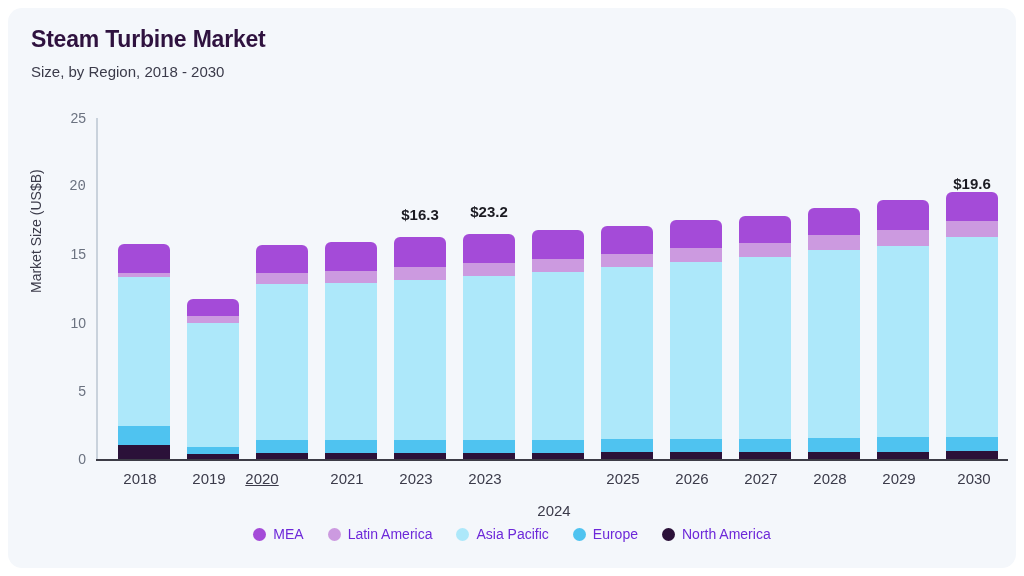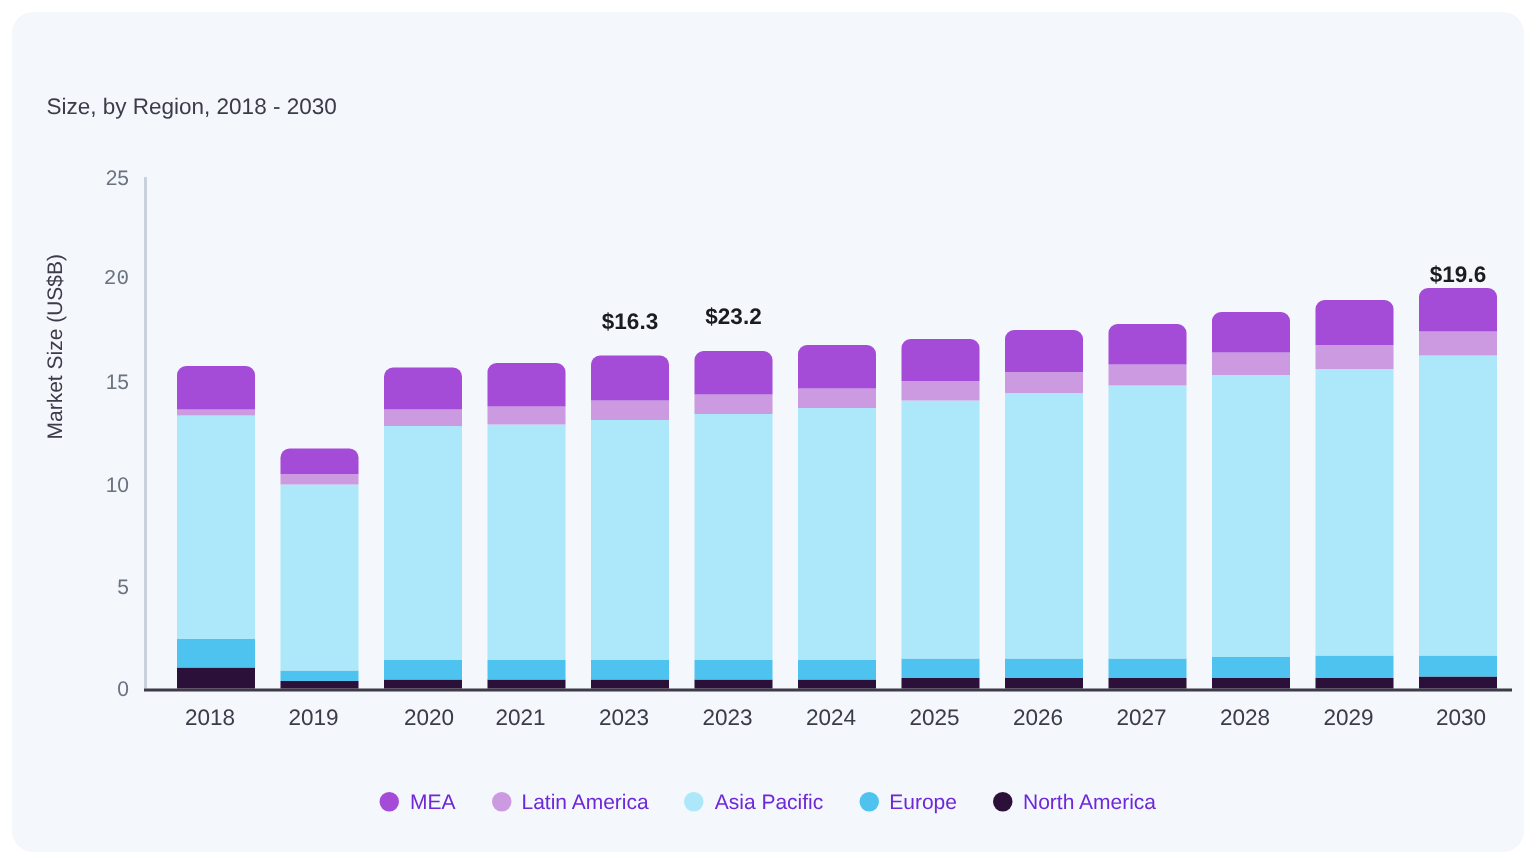"Steam Turbine Market" div { html: none -> <div>Steam Turbine Market</div> }
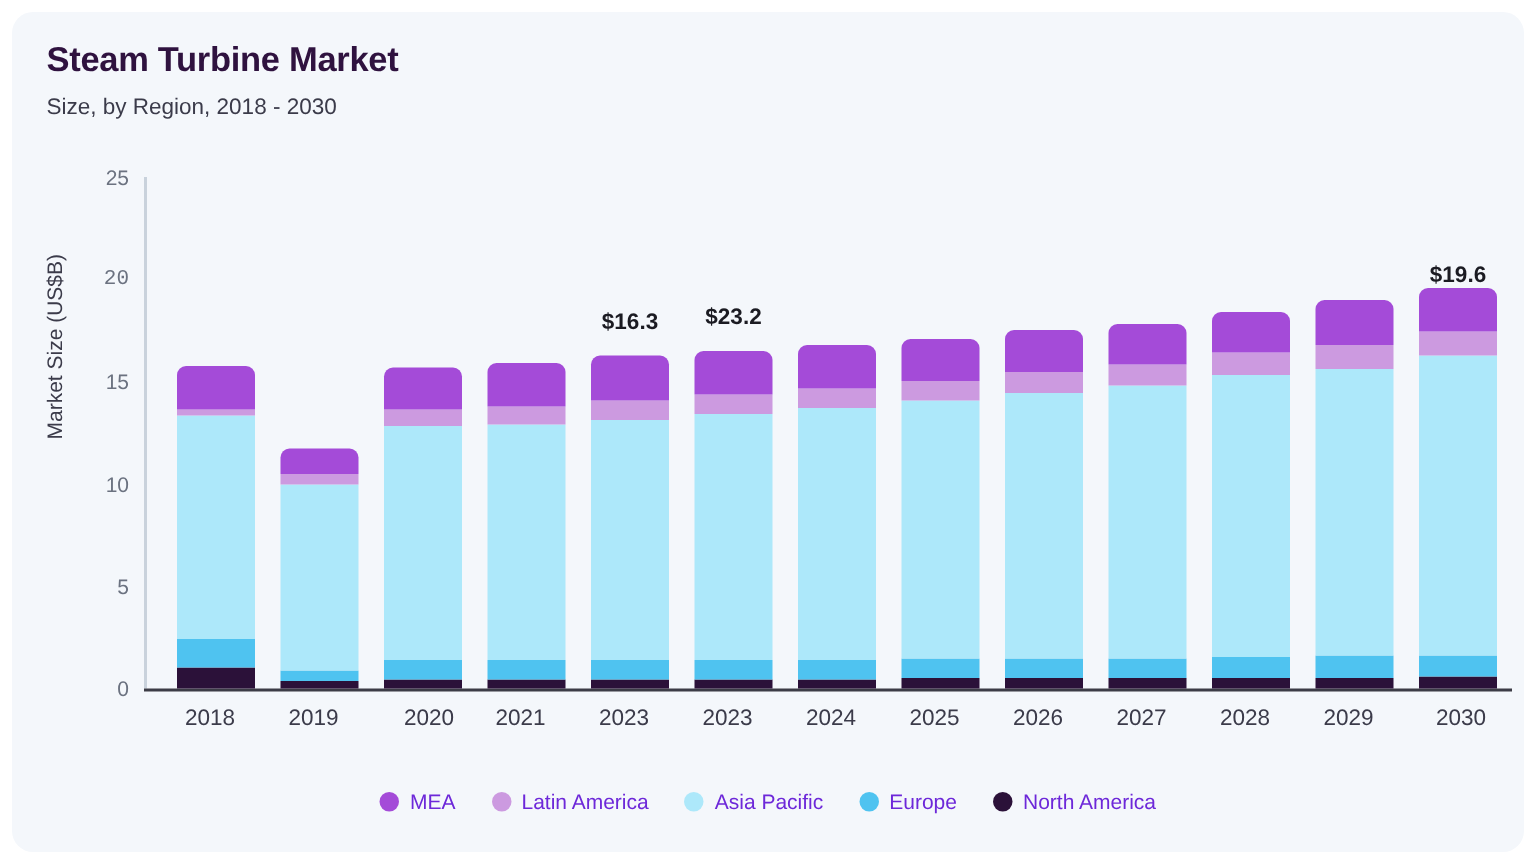"2020" div.xtick-label { left: 164px -> 140px; text-decoration: none -> underline }
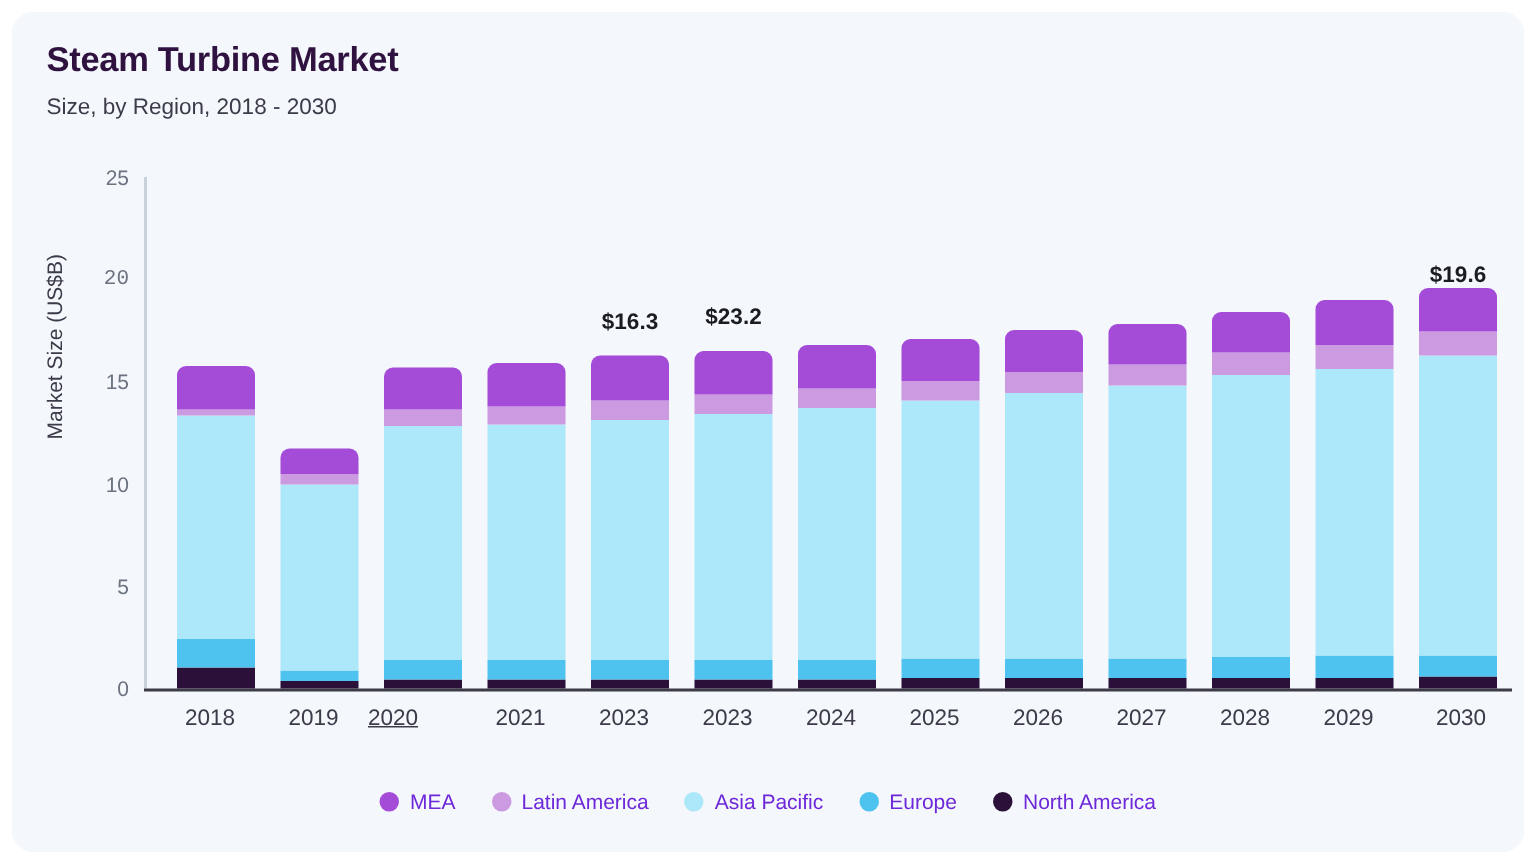"2024" div.xtick-label { margin-top: none -> 32px }
